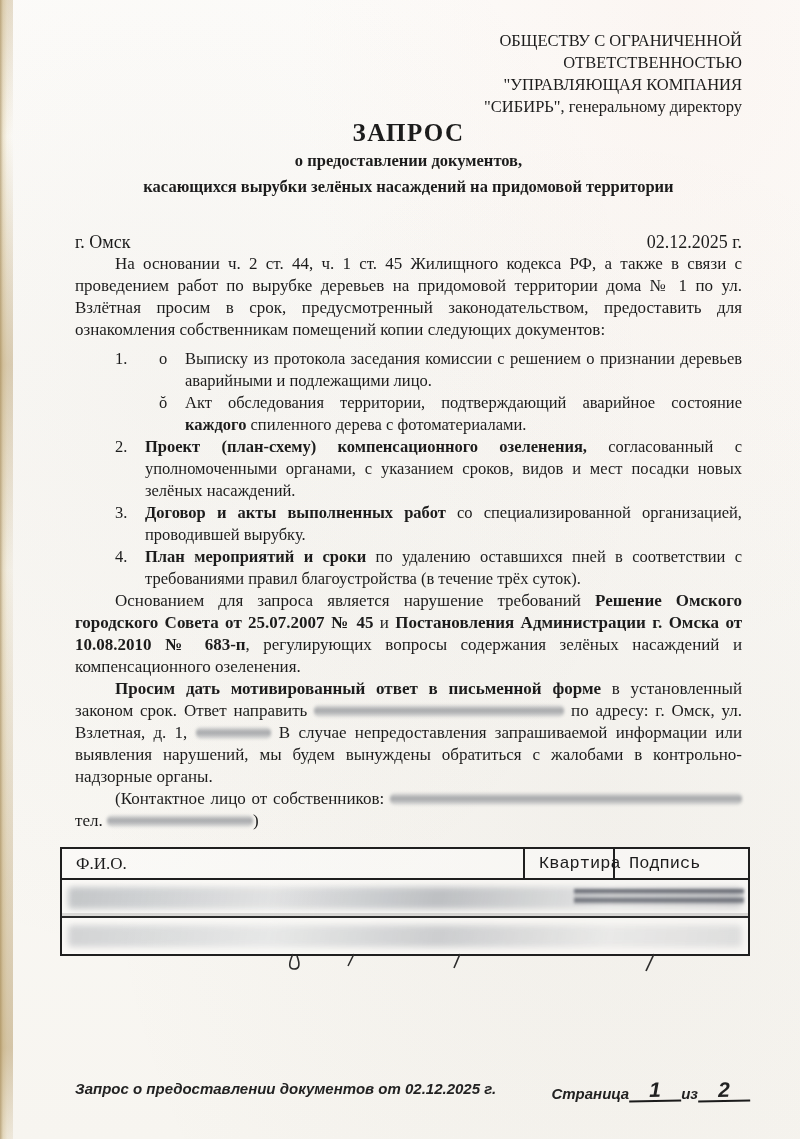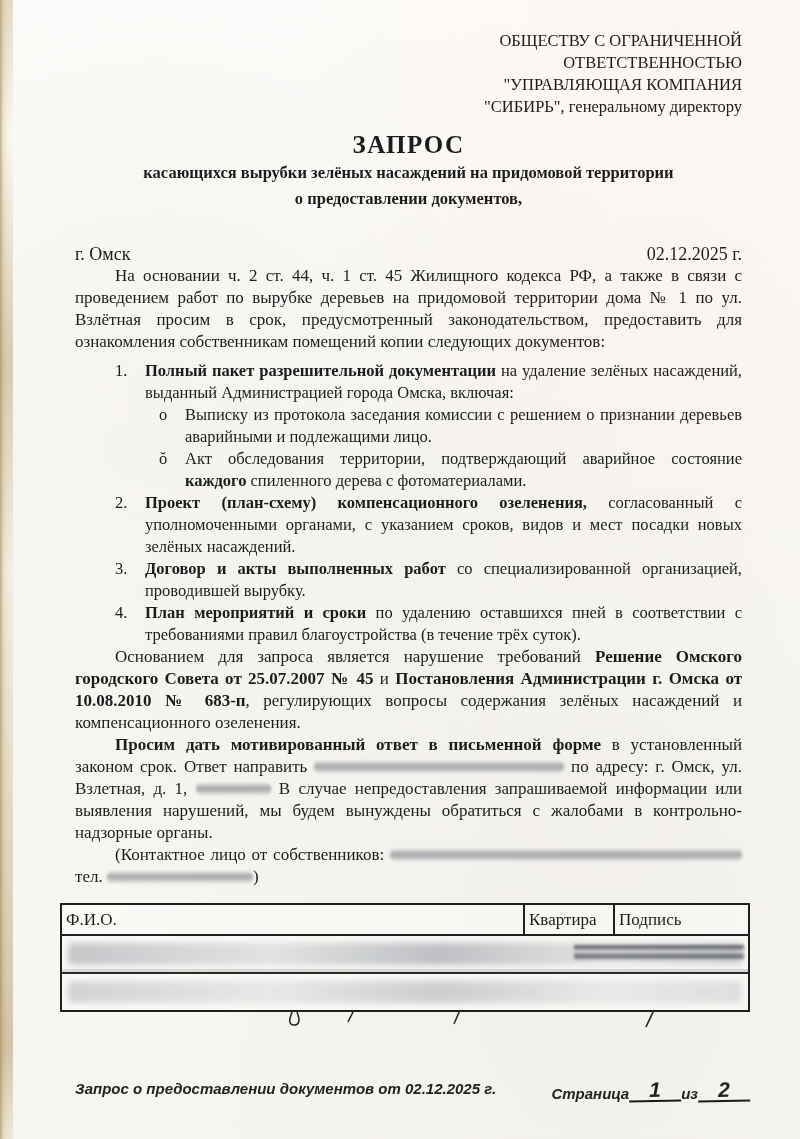"ЗАПРОС" .doc-title { margin-top: 12px -> none }
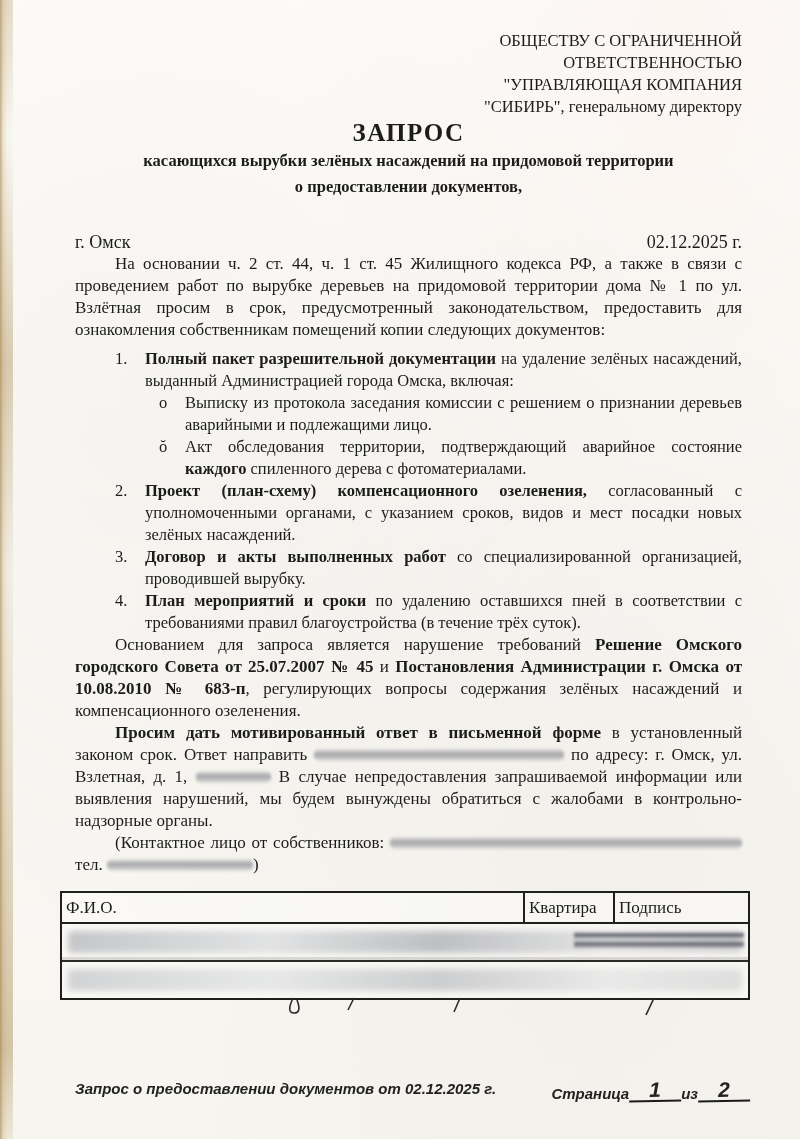"касающихся вырубки зелёных насаждений на" div.doc-subtitle { order: before "о предоставлении документов," -> after "о предоставлении документов," }
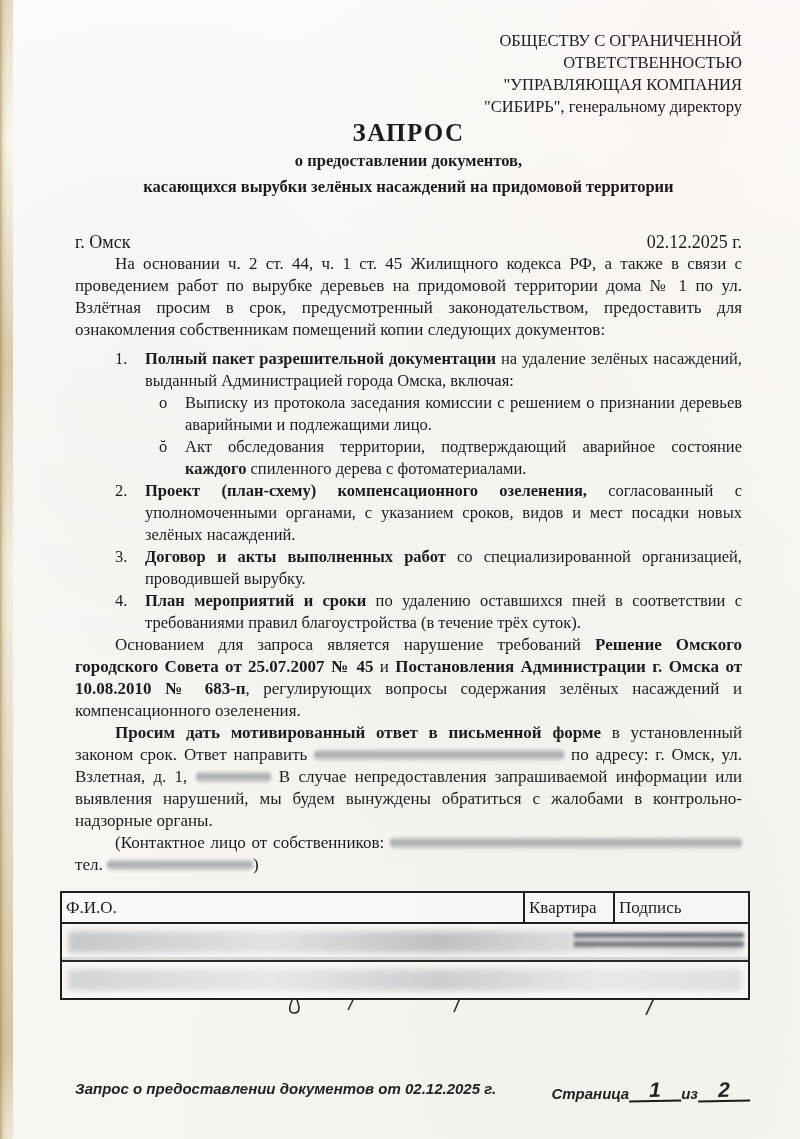"Полный пакет разрешительной документации" span { html: <span><span>Полный пакет разрешительной документации</span><span> на удаление зелёных насаждений, выданный Администрацией города Омска, включая:</span></span> -> none }
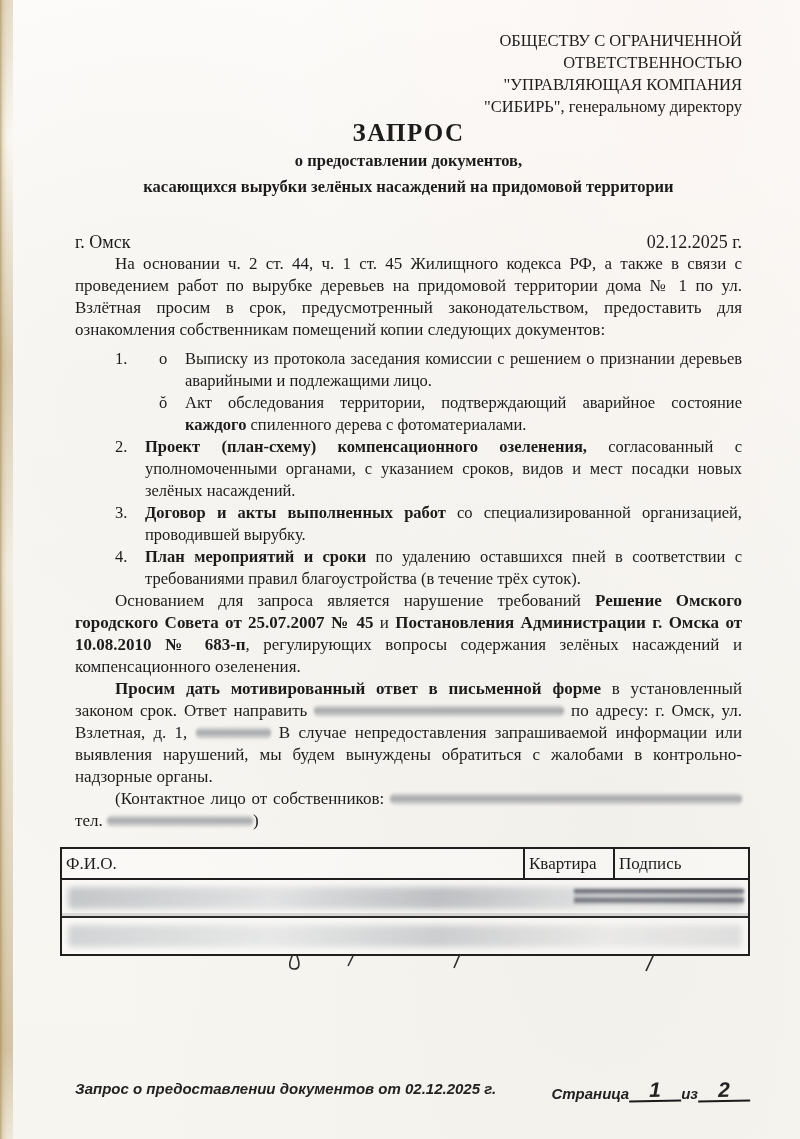"Ф.И.О." .t-head .cell { padding-left: 4px -> 14px }
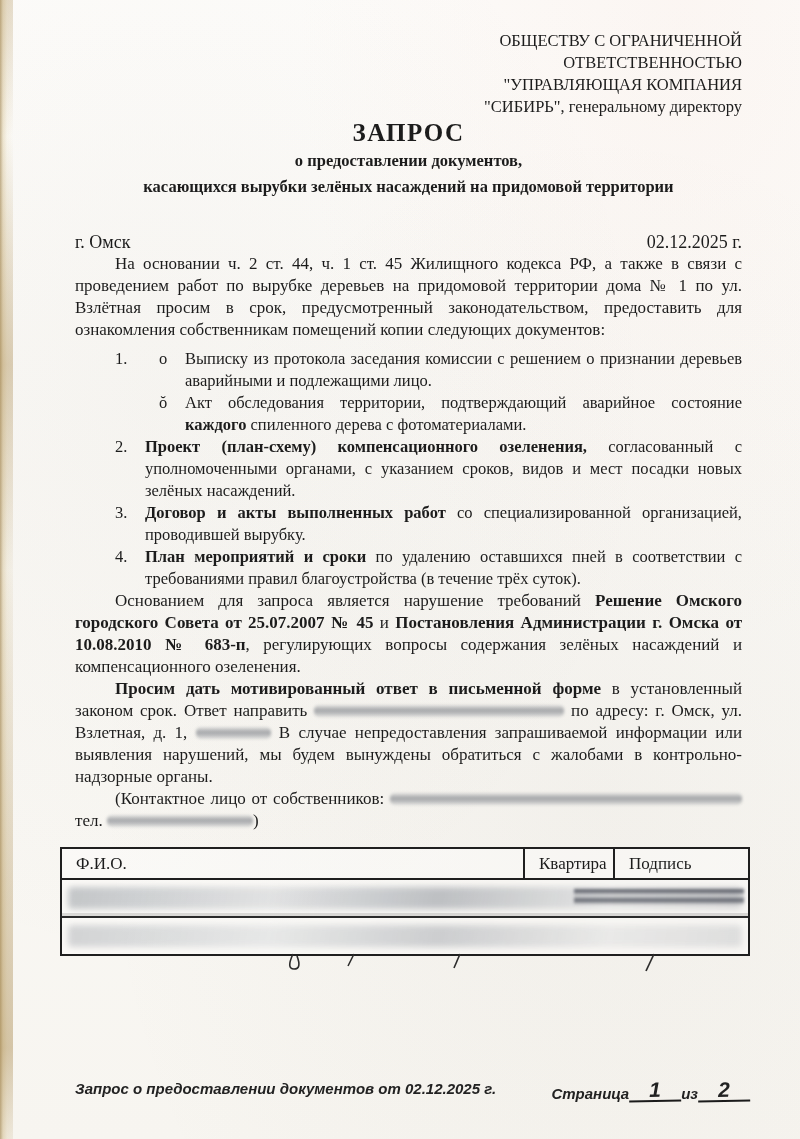"Квартира" .t-head .cell + .cell { font-family: none -> Liberation Mono, monospace }
